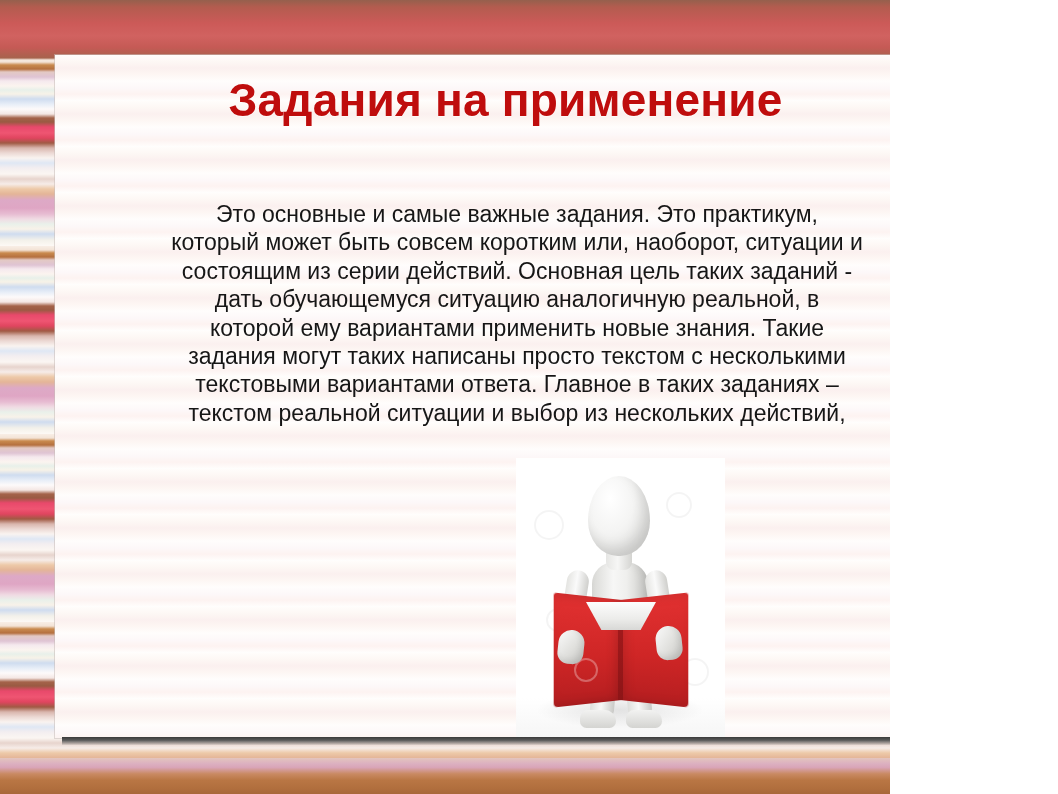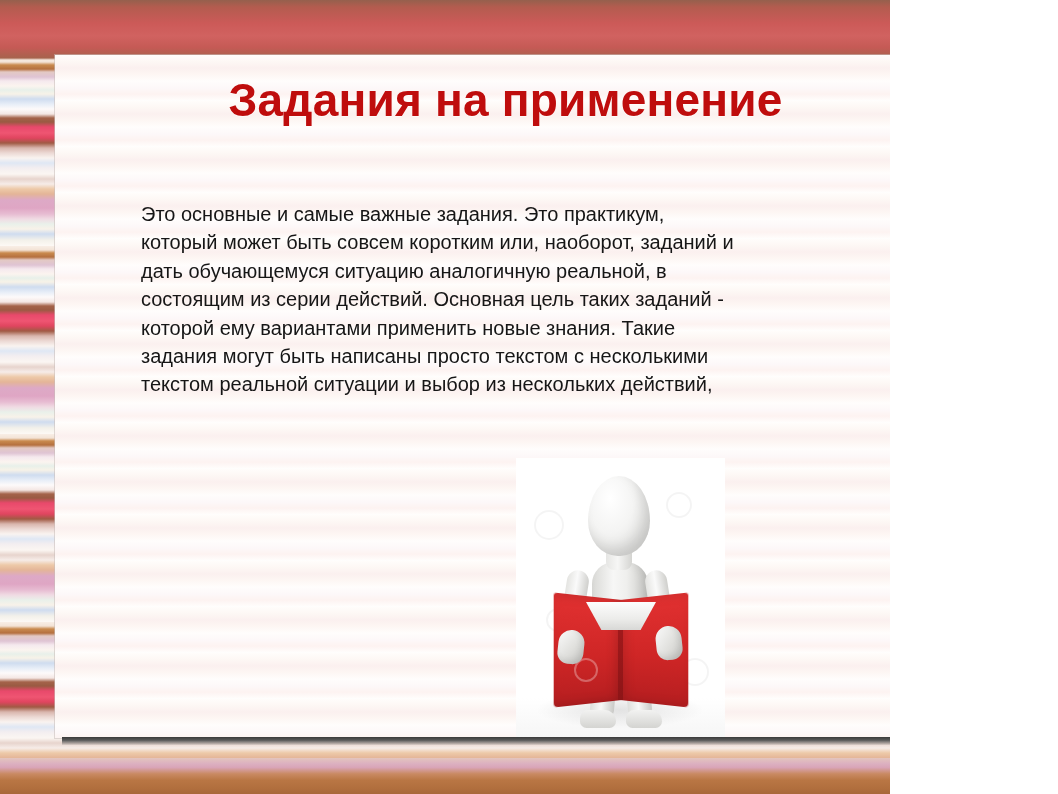"Это основные и самые важные" #body-text { font-size: 20px -> 23px; text-align: left -> center }
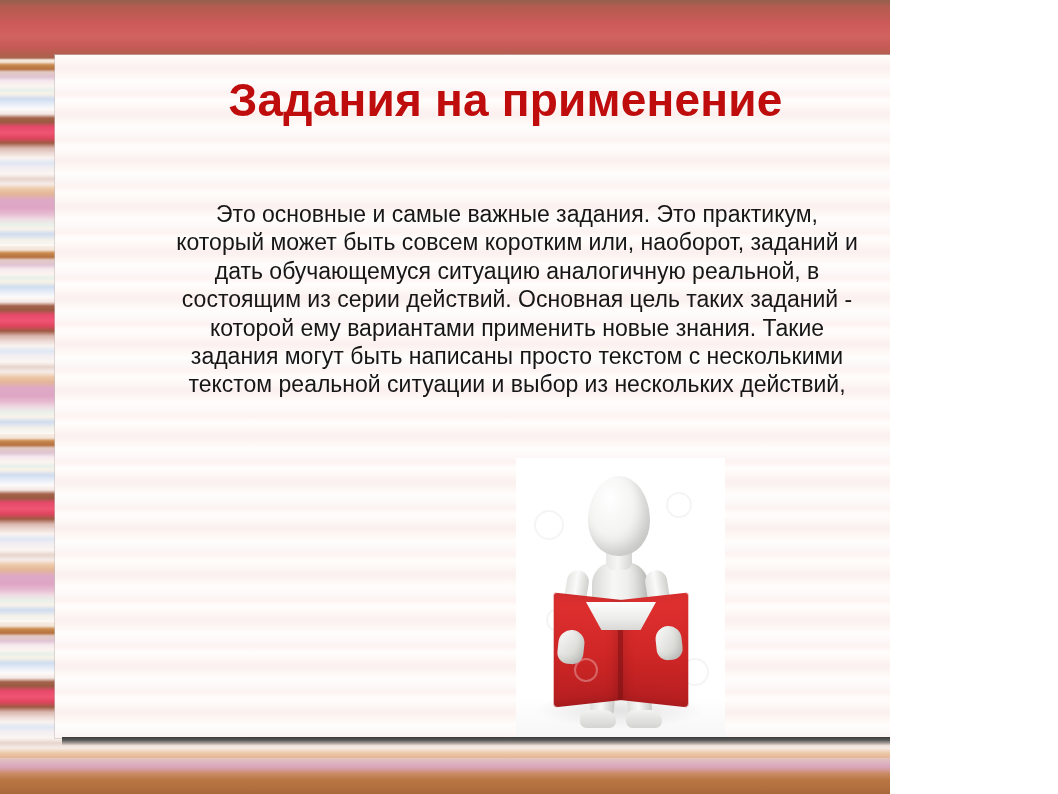"который может быть совсем коротким" span.line { text: заданий -> ситуации }
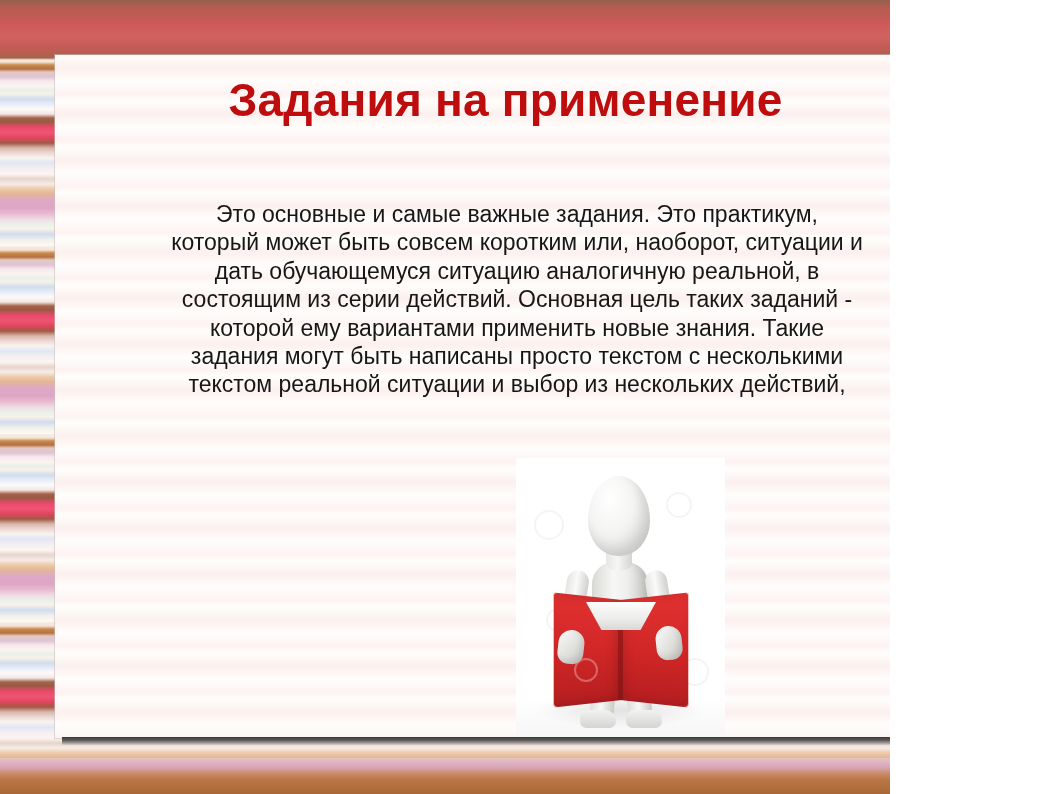"дать обучающемуся ситуацию аналогичную" span.line { order: before "состоящим из серии действий. Основная" -> after "состоящим из серии действий. Основная" }
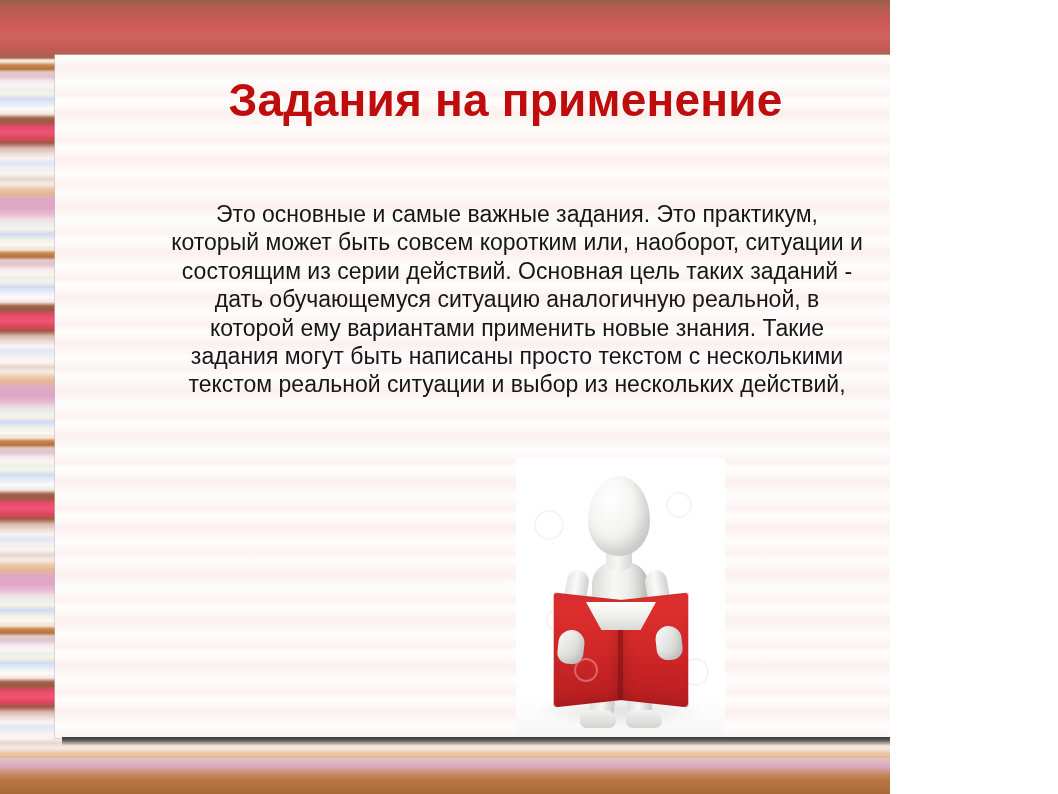"задания могут быть написаны просто" span.line { text: быть -> таких }
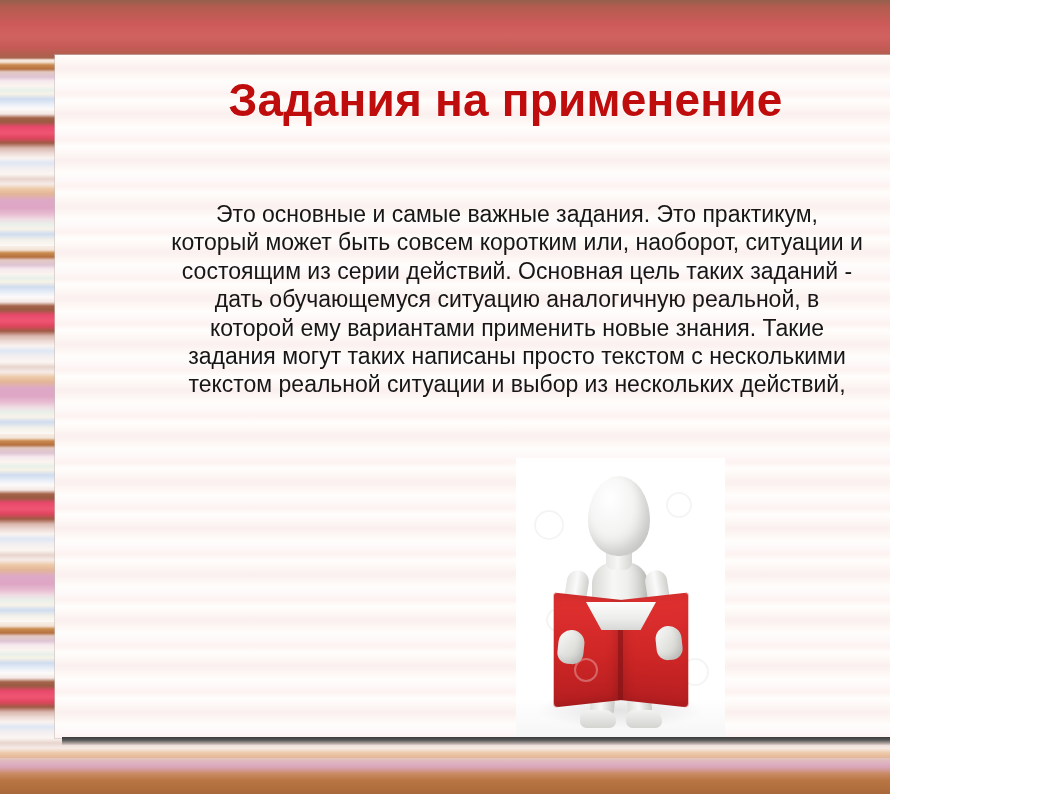"текстовыми вариантами ответа. Главное в" span.line { html: none -> <span>текстовыми вариантами ответа. Главное в таких заданиях –</span> }
